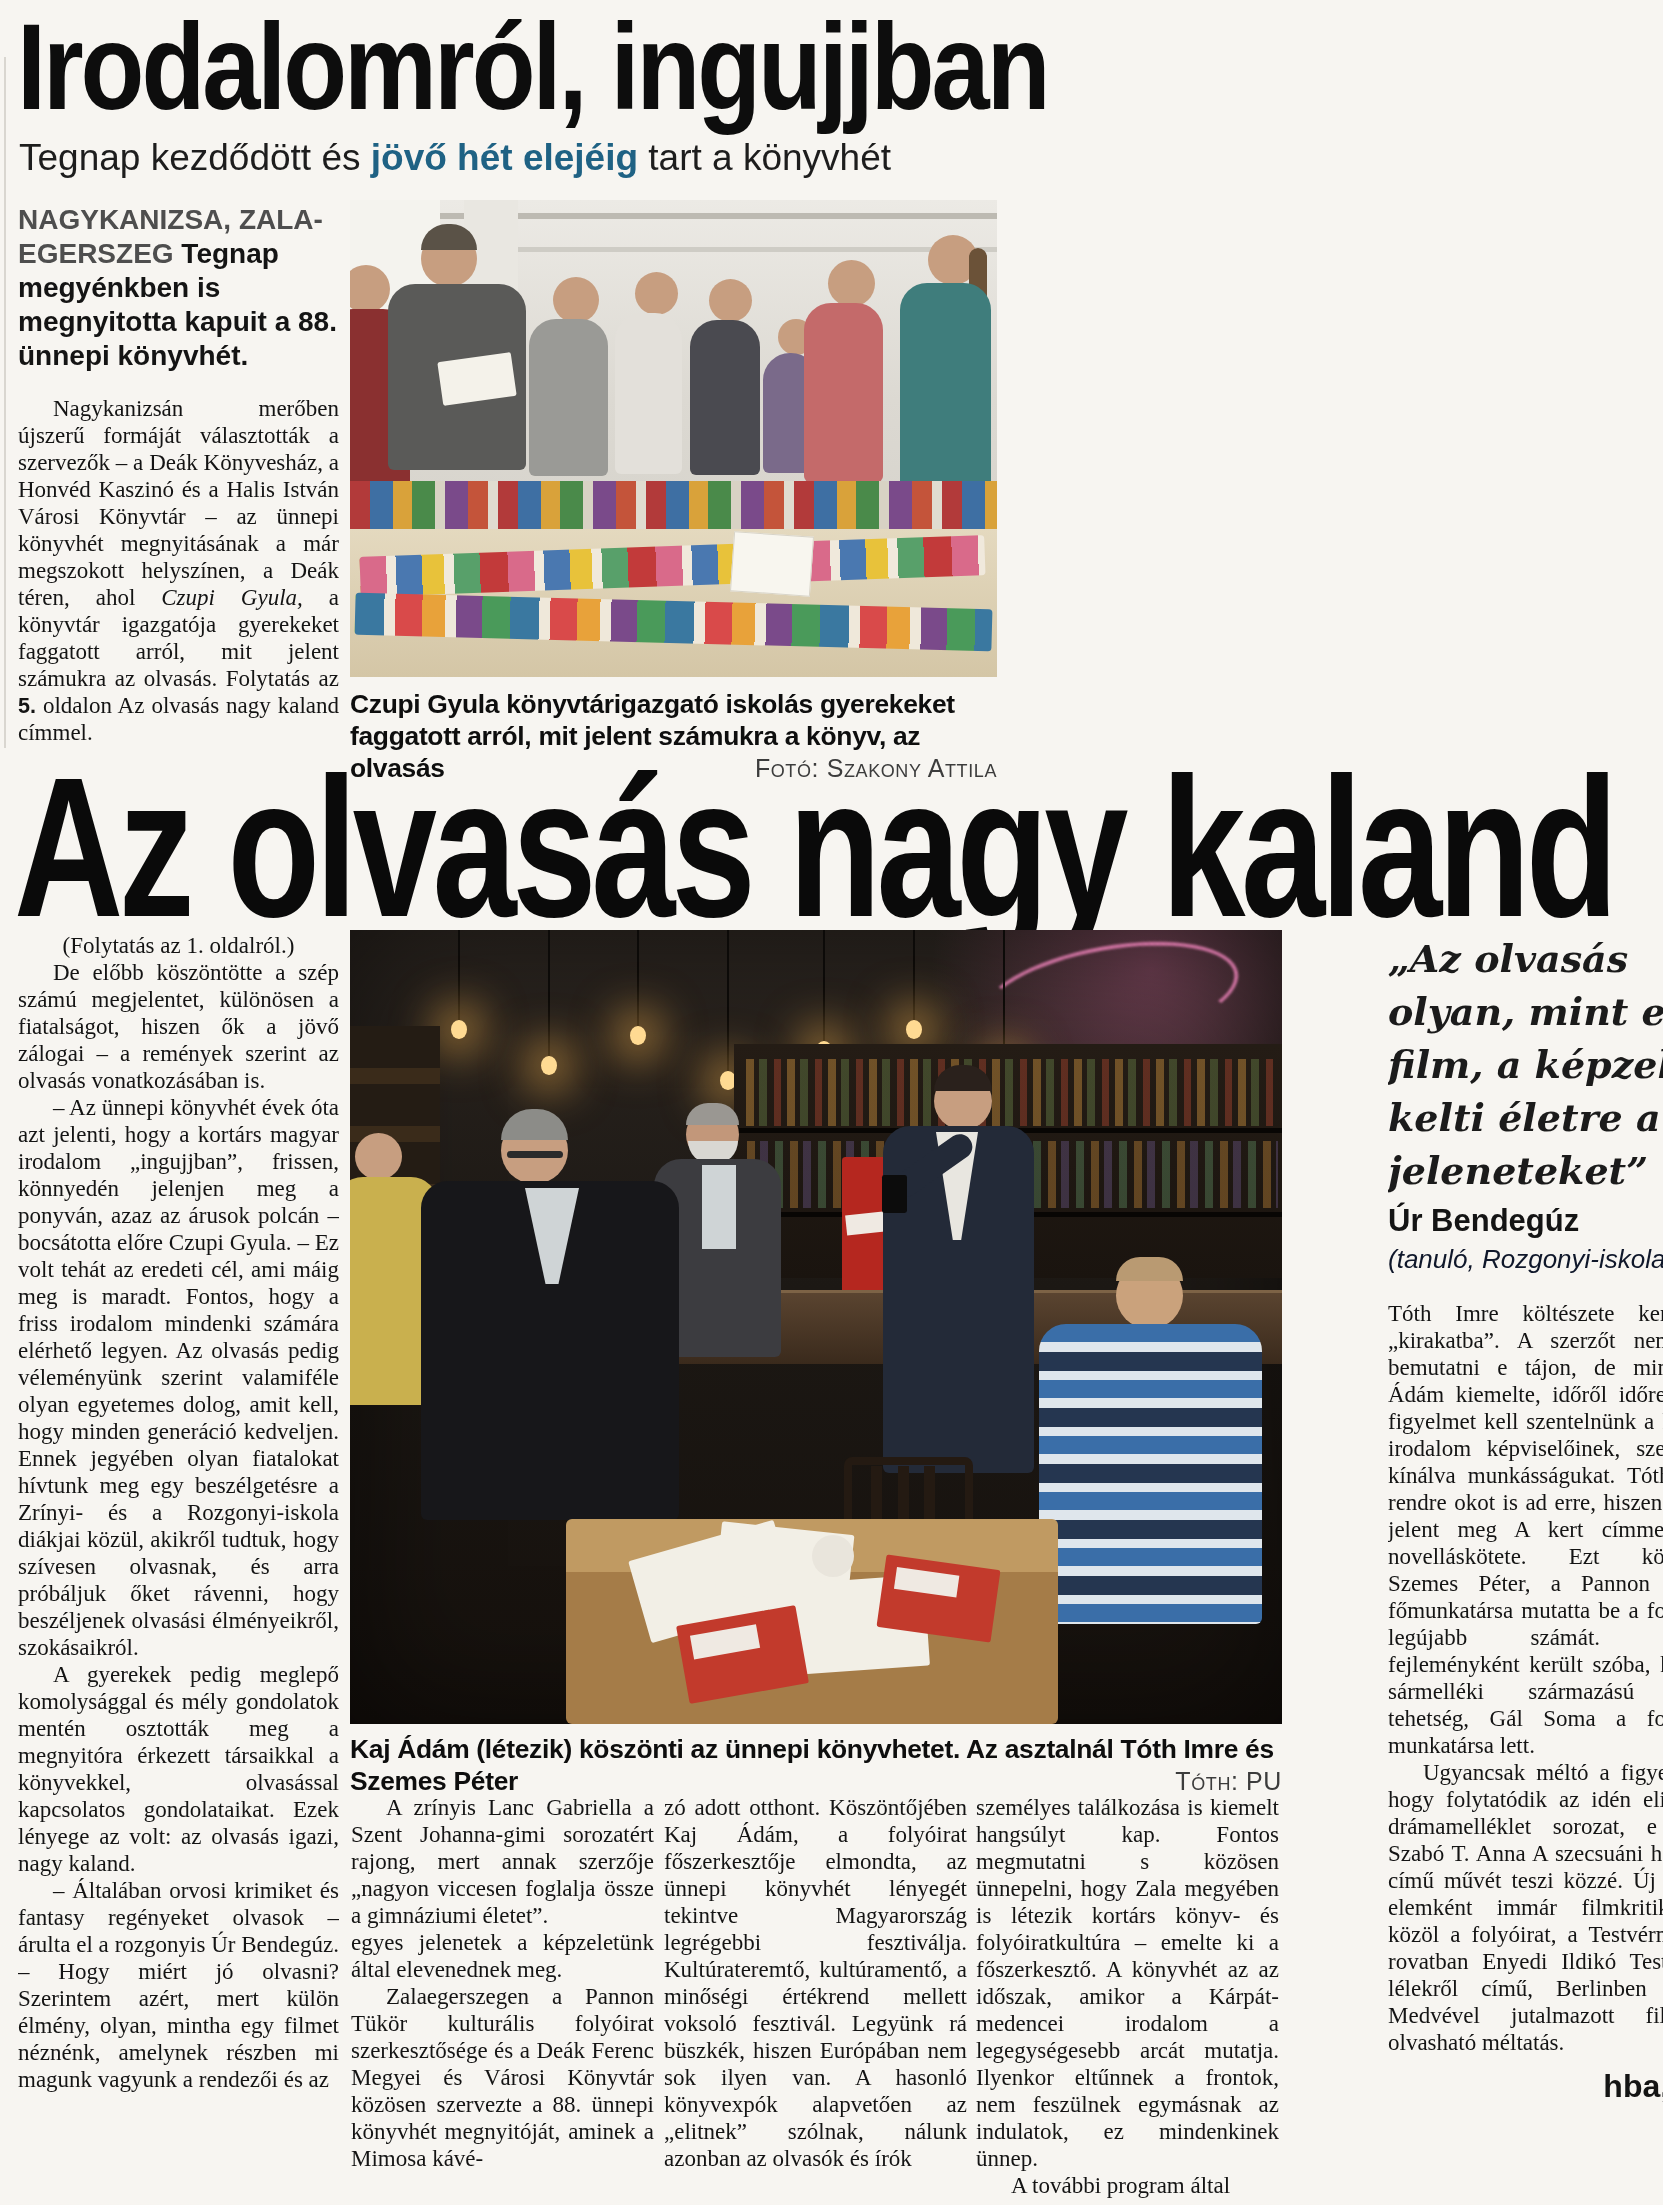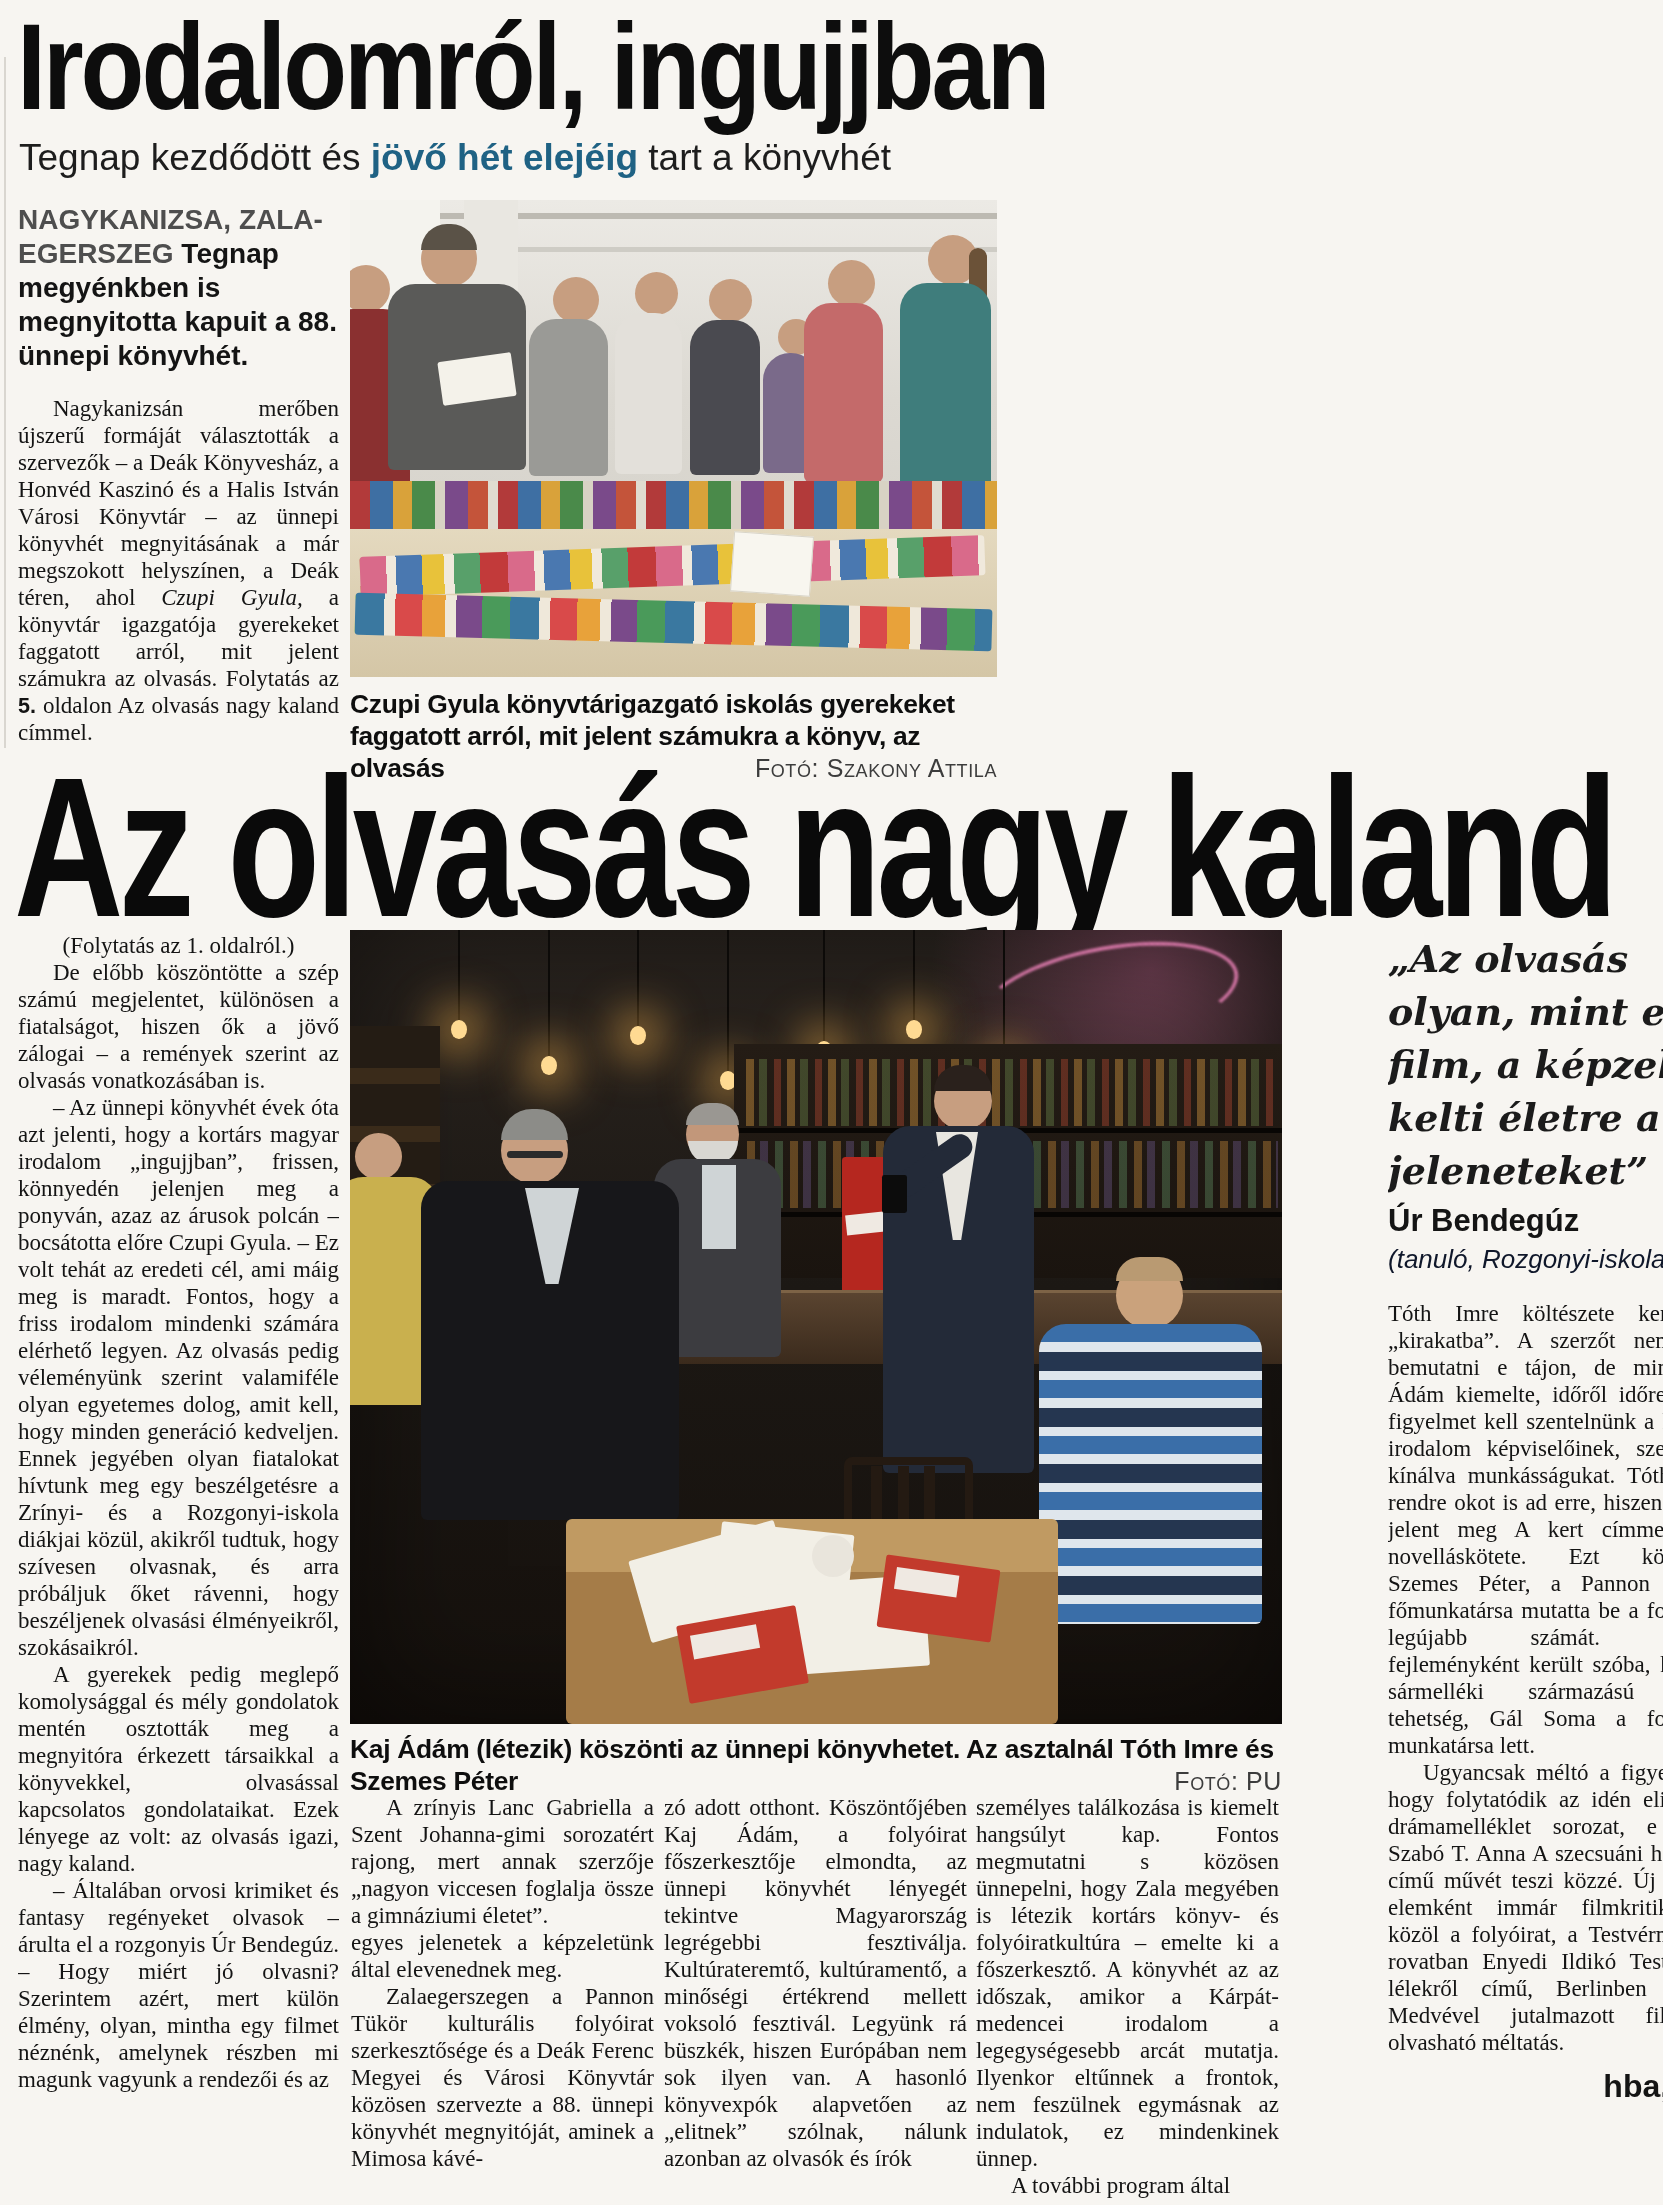"Fotó: PU" span.credit { text: Fotó -> Tóth }
